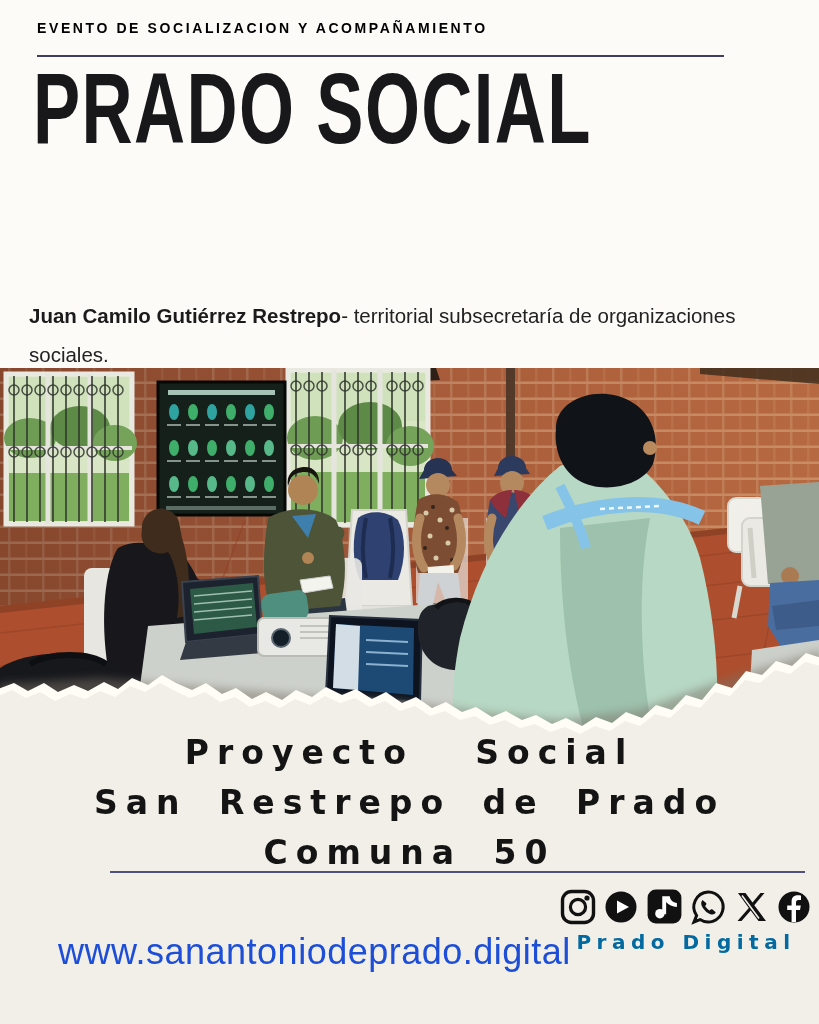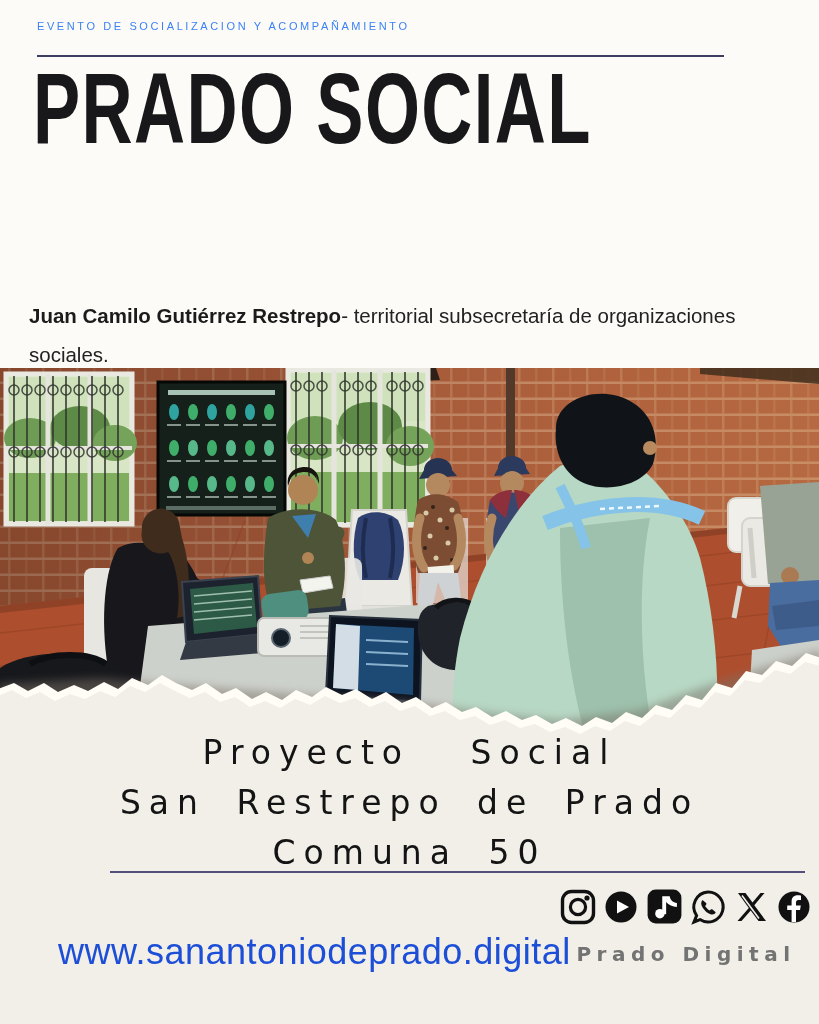"EVENTO DE SOCIALIZACION Y ACOMPAÑAMIENTO" .kicker { color: #3b82f6 -> #000000; font-size: 11px -> 14px; font-weight: normal -> bold }
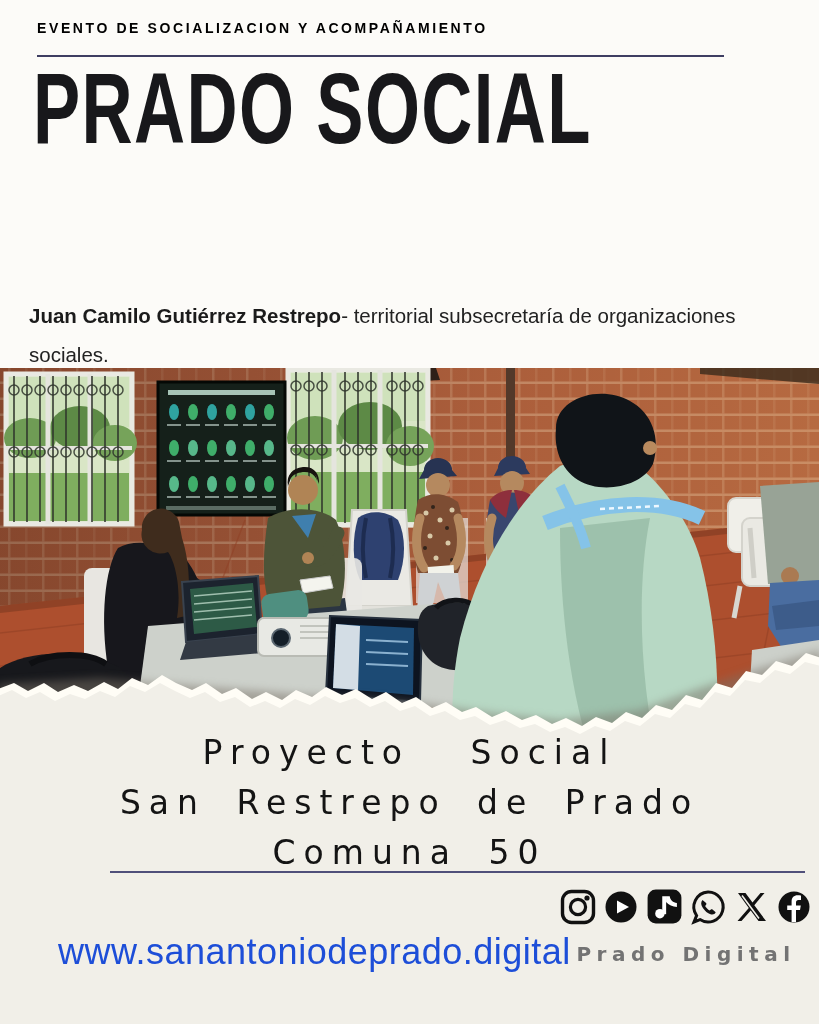"Proyecto Social" .project { font-weight: normal -> bold }
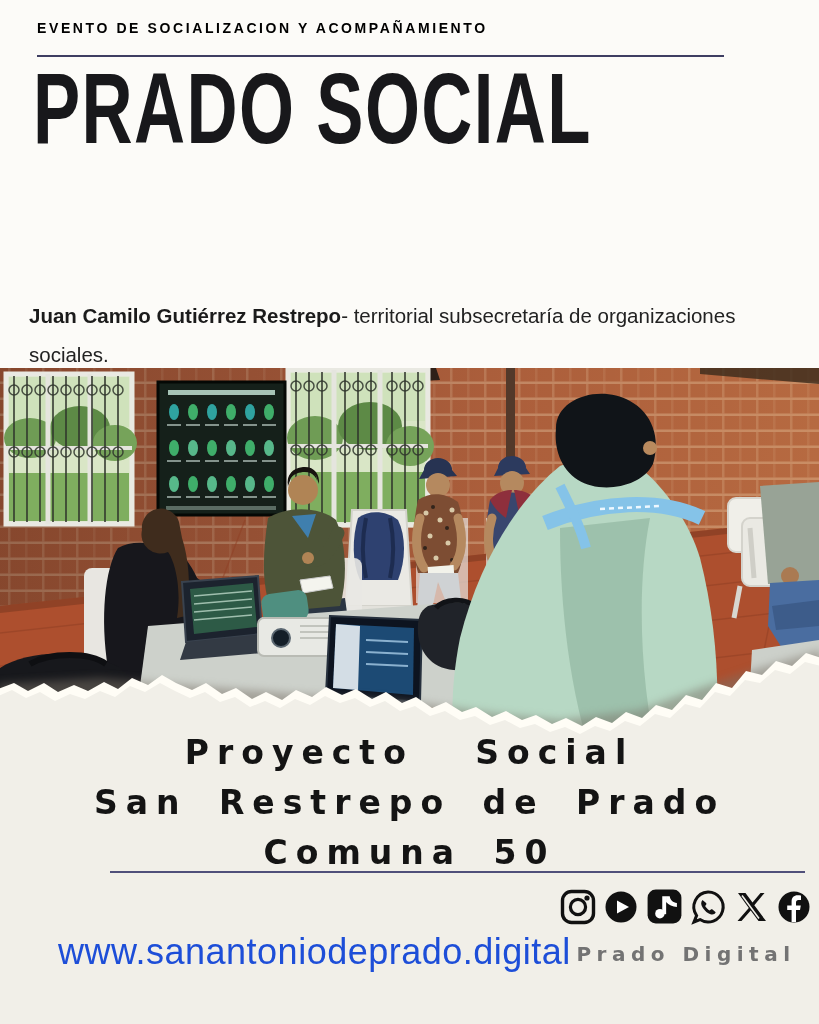"Prado Digital" .brand { color: #737373 -> #0369a1; margin-top: 15px -> 3px }
